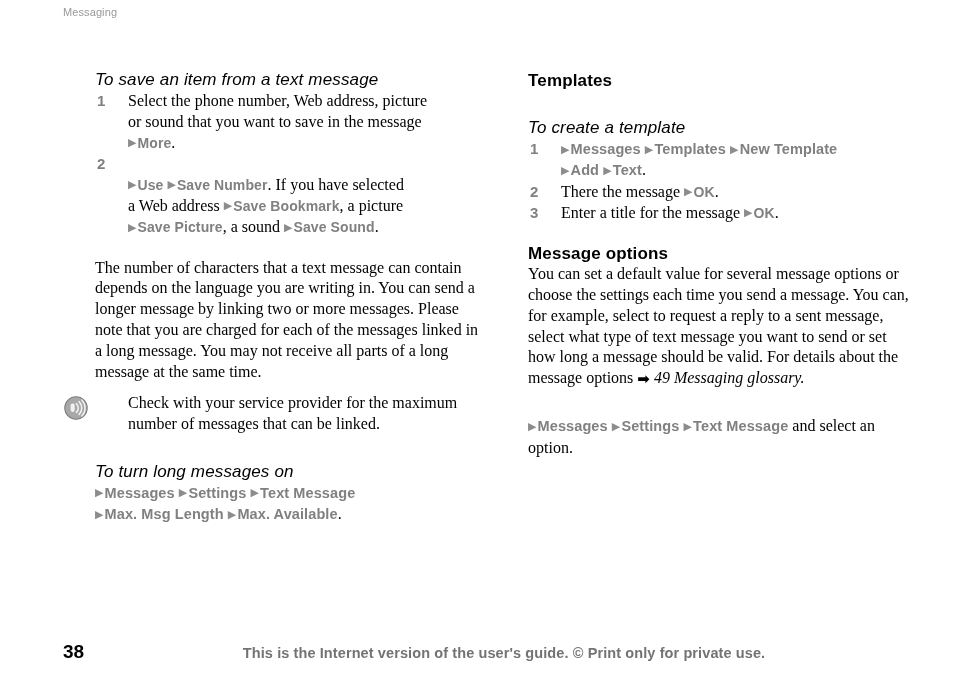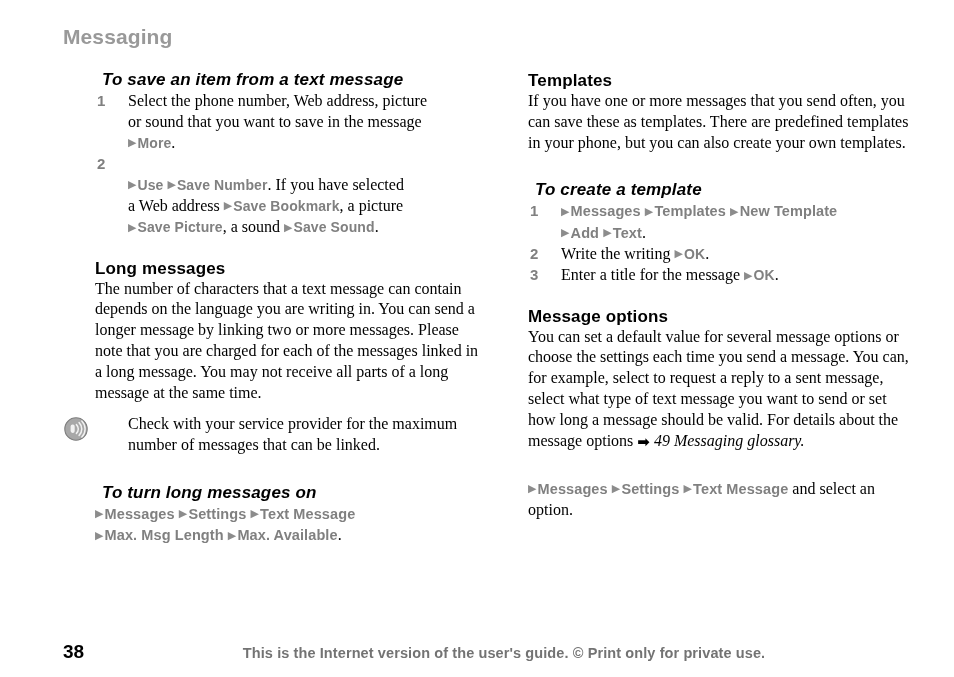"Messaging" .running-head { font-size: 21px -> 11px; font-weight: bold -> normal; top: 25px -> 6px }
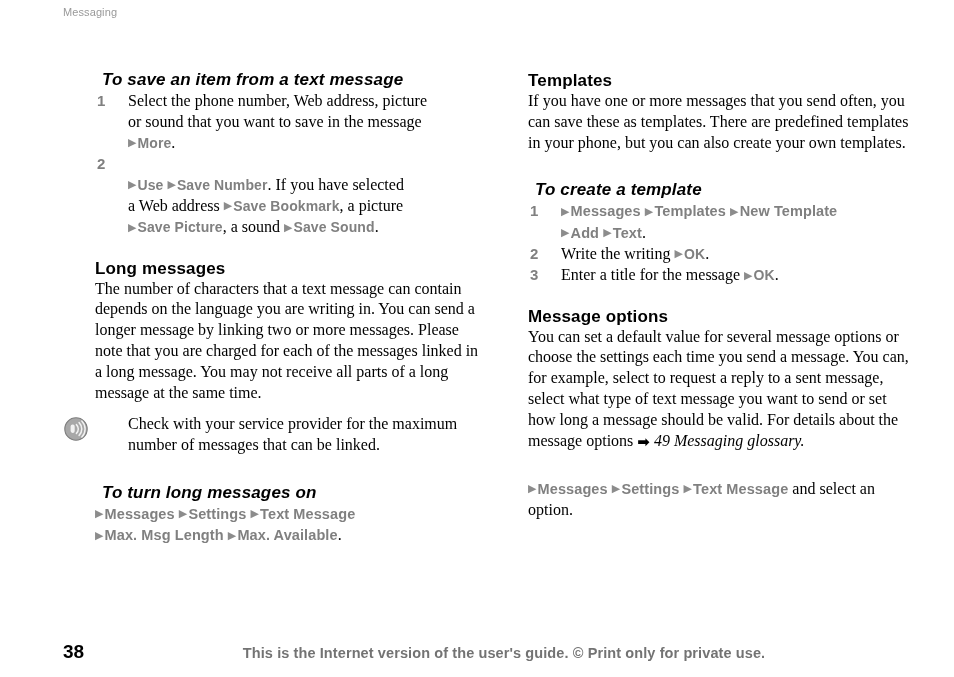"To save an item from" h3.proc-head { font-weight: bold -> normal; margin: 0 0 1px 7px -> 0 0 1px 0 }
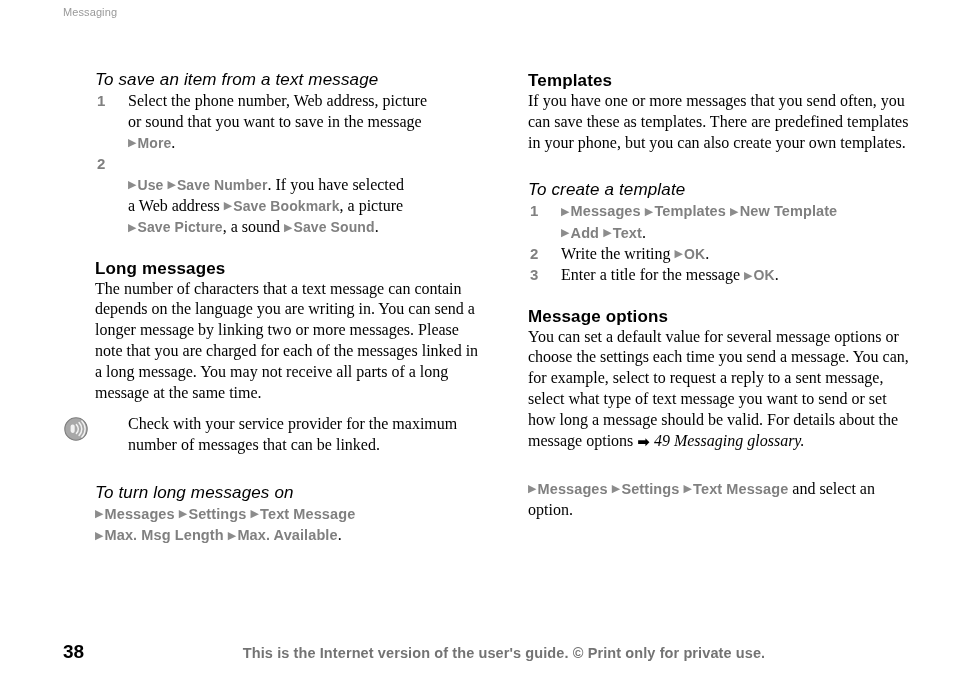"If you have one or" p.body { html: <p>If you have one or more messages that you send often, you can save these as templates. There are predefined templates in your phone, but you can also create your own templates.</p> -> none }
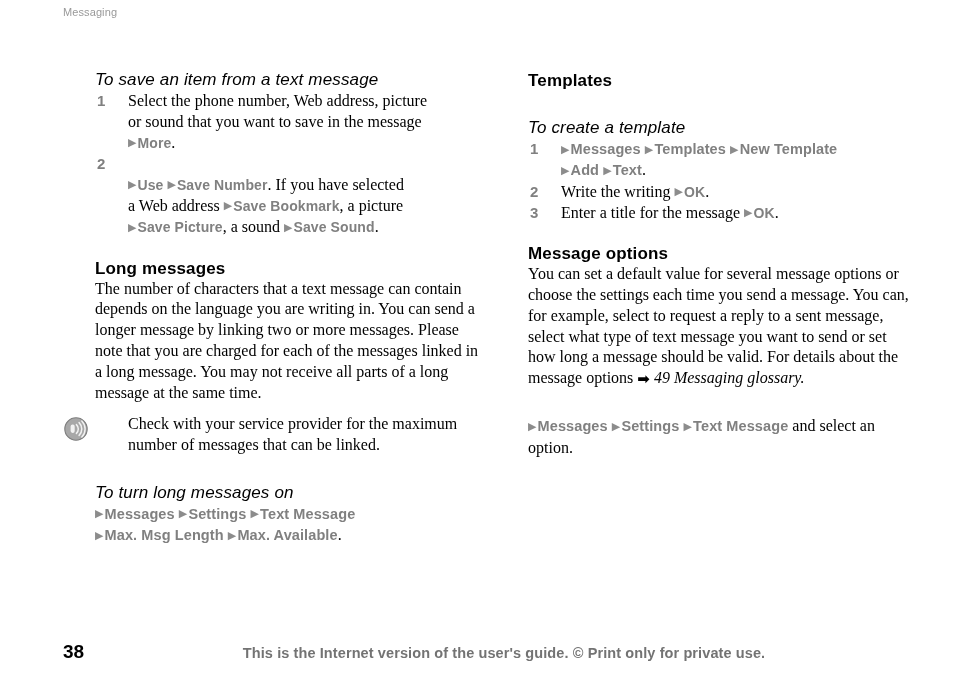"Write the writing" span { text: Write the writing -> There the message }
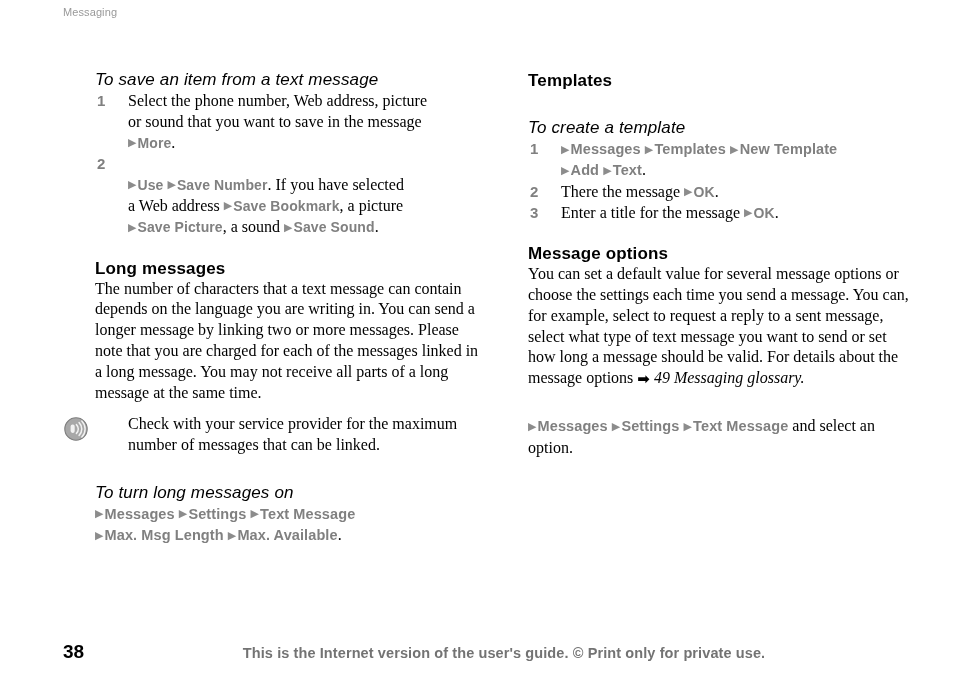"Long messages" h3.sect-head { html: <h3>Long messages</h3> -> none }
